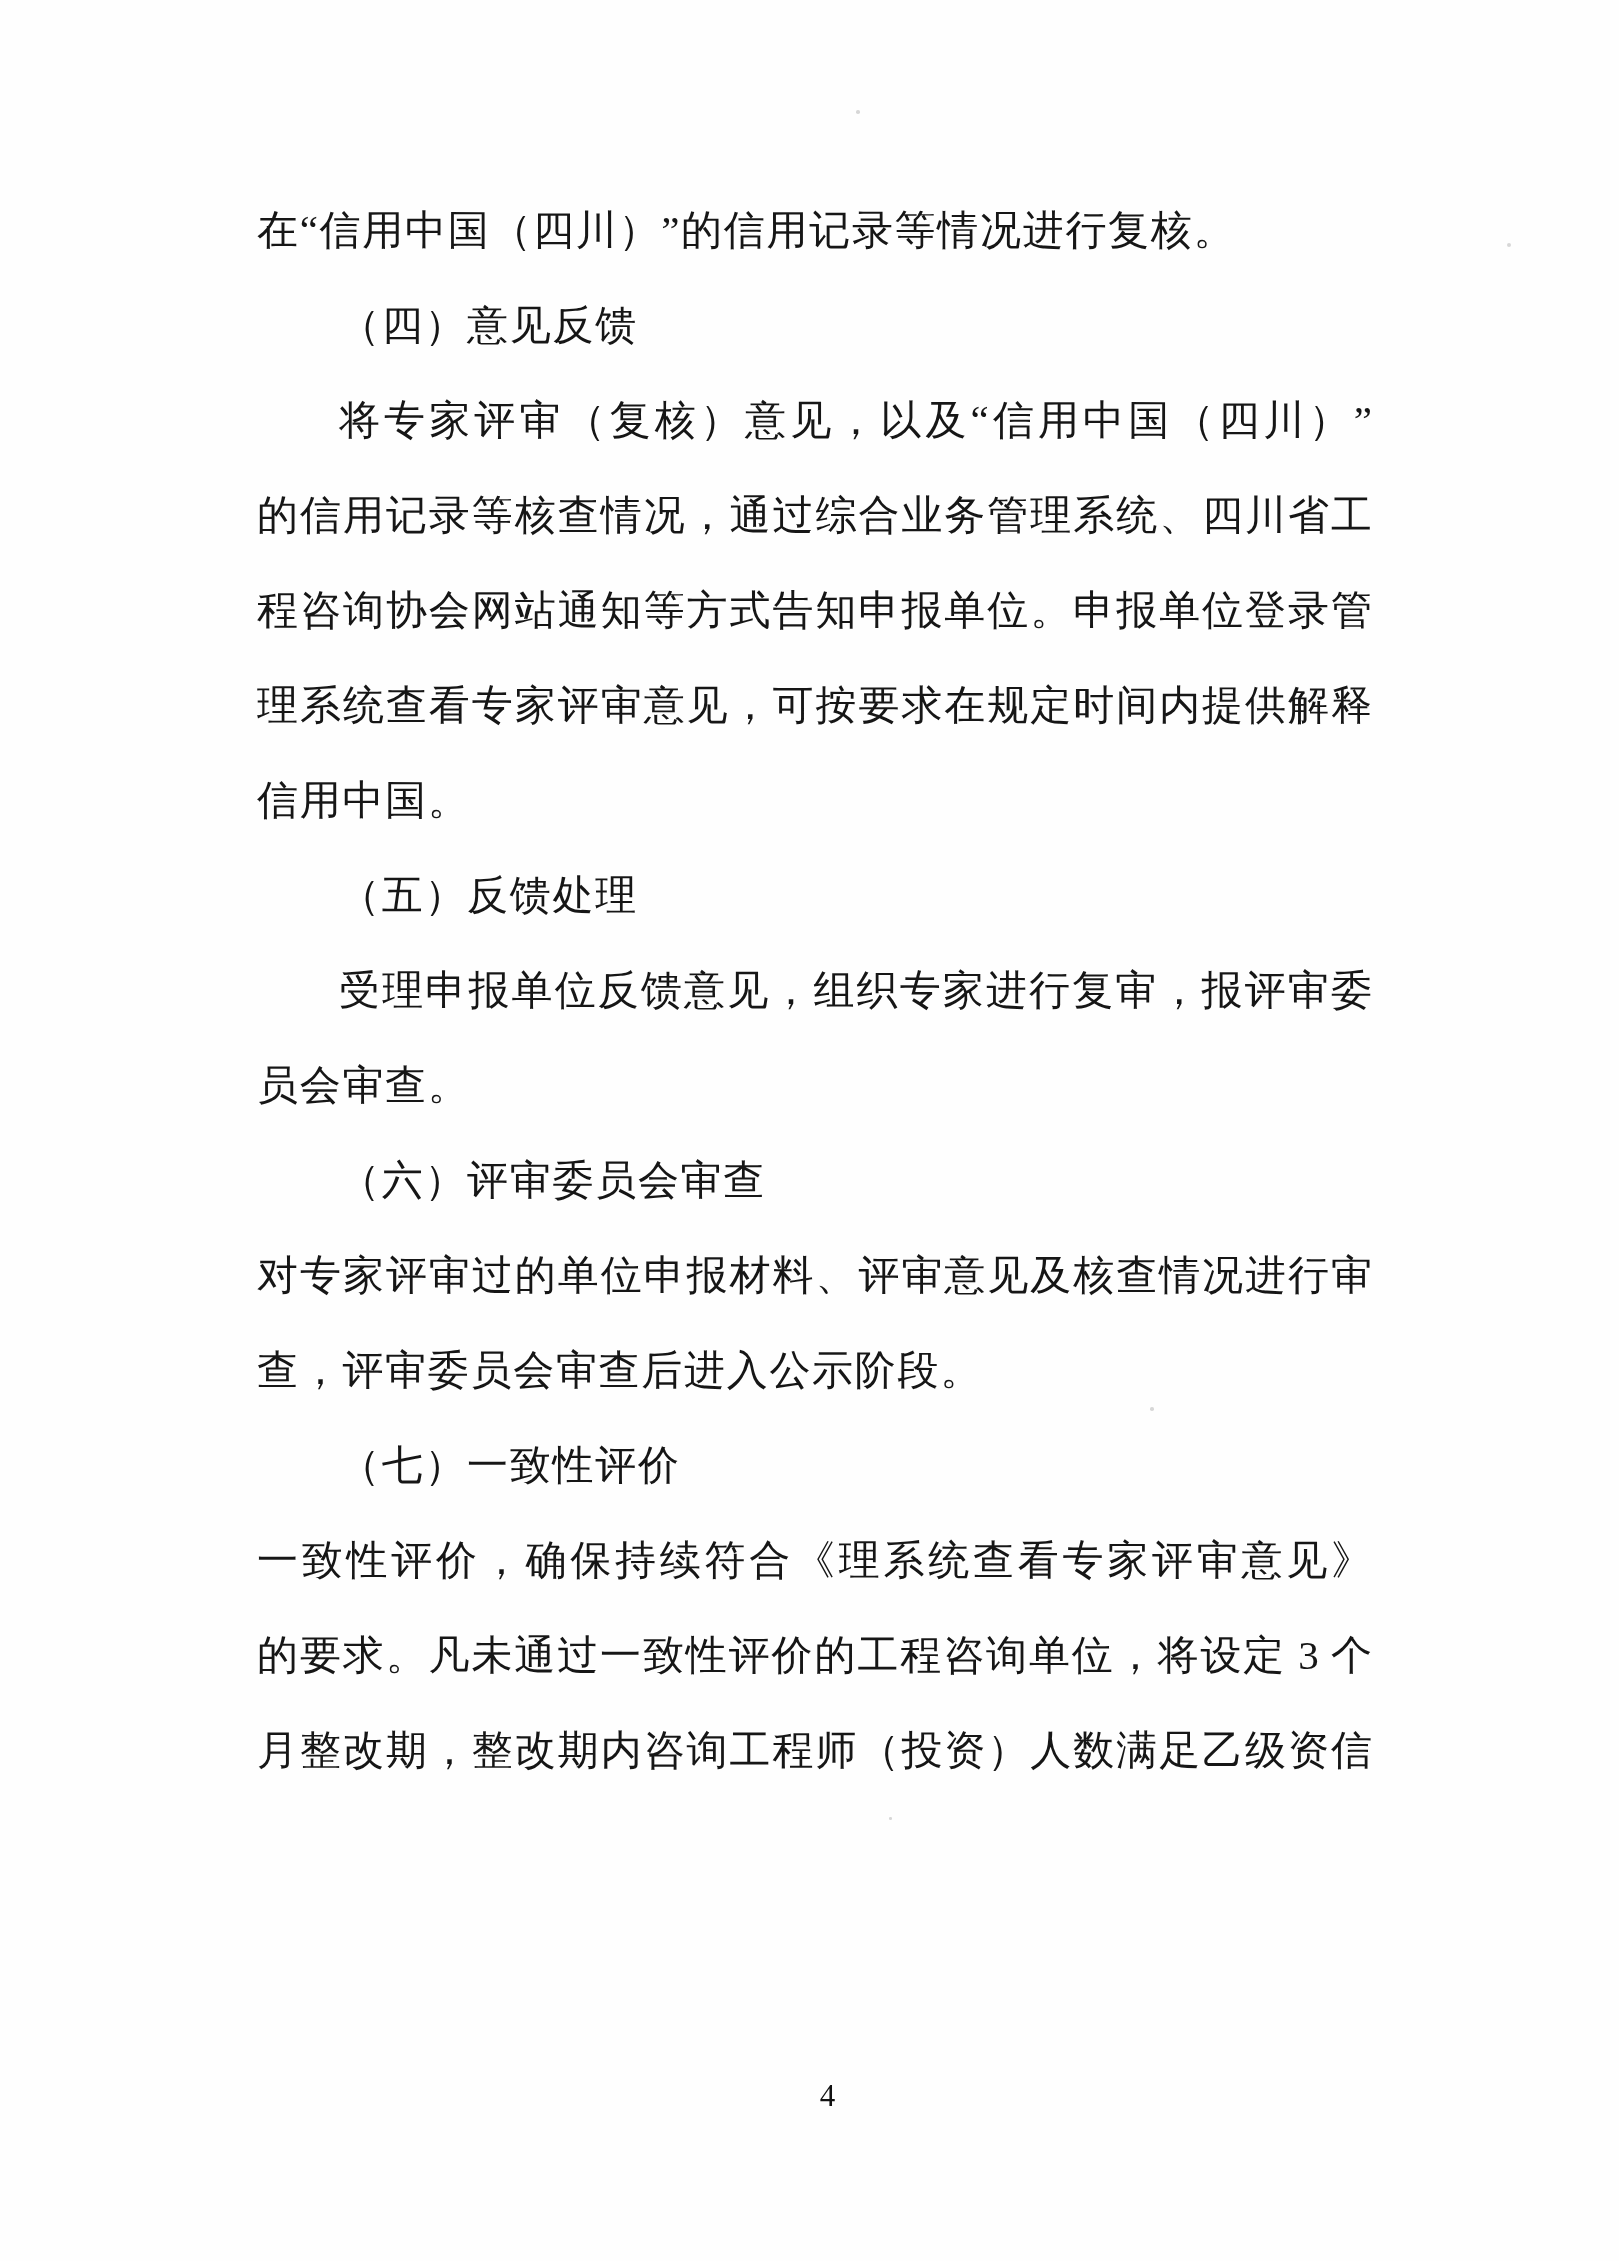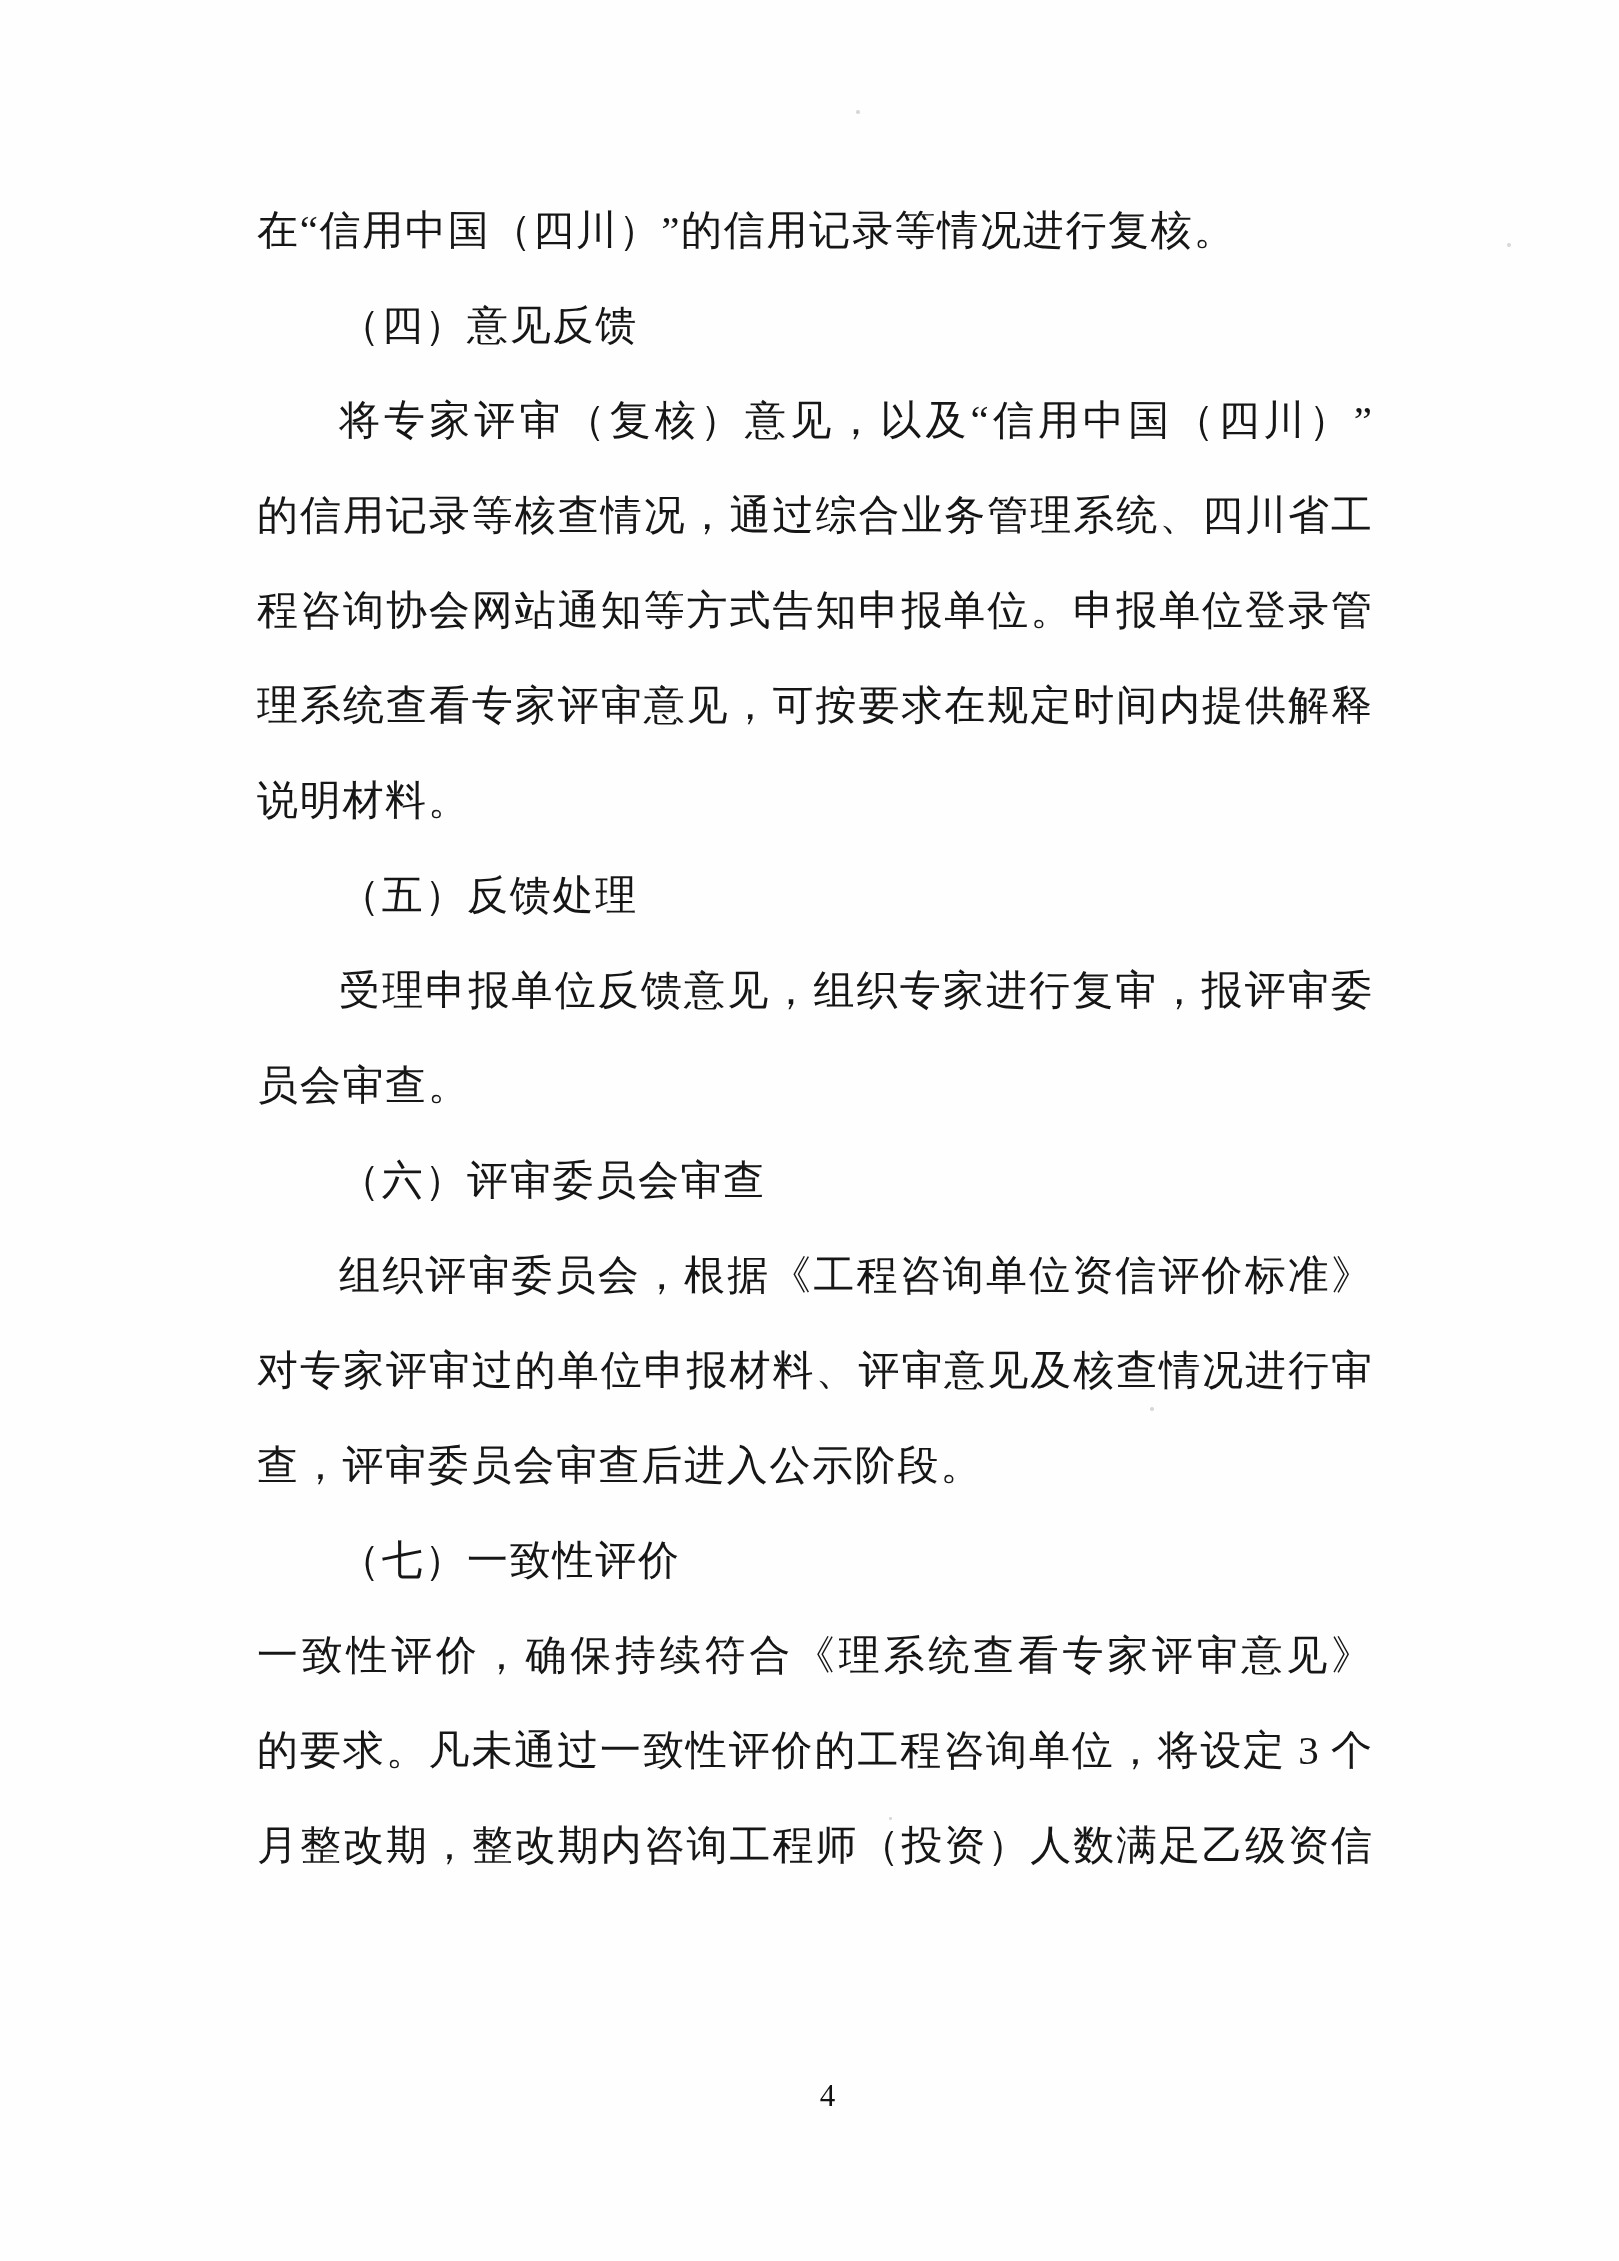"说明材料。" div.line { text: 说明材料 -> 信用中国 }
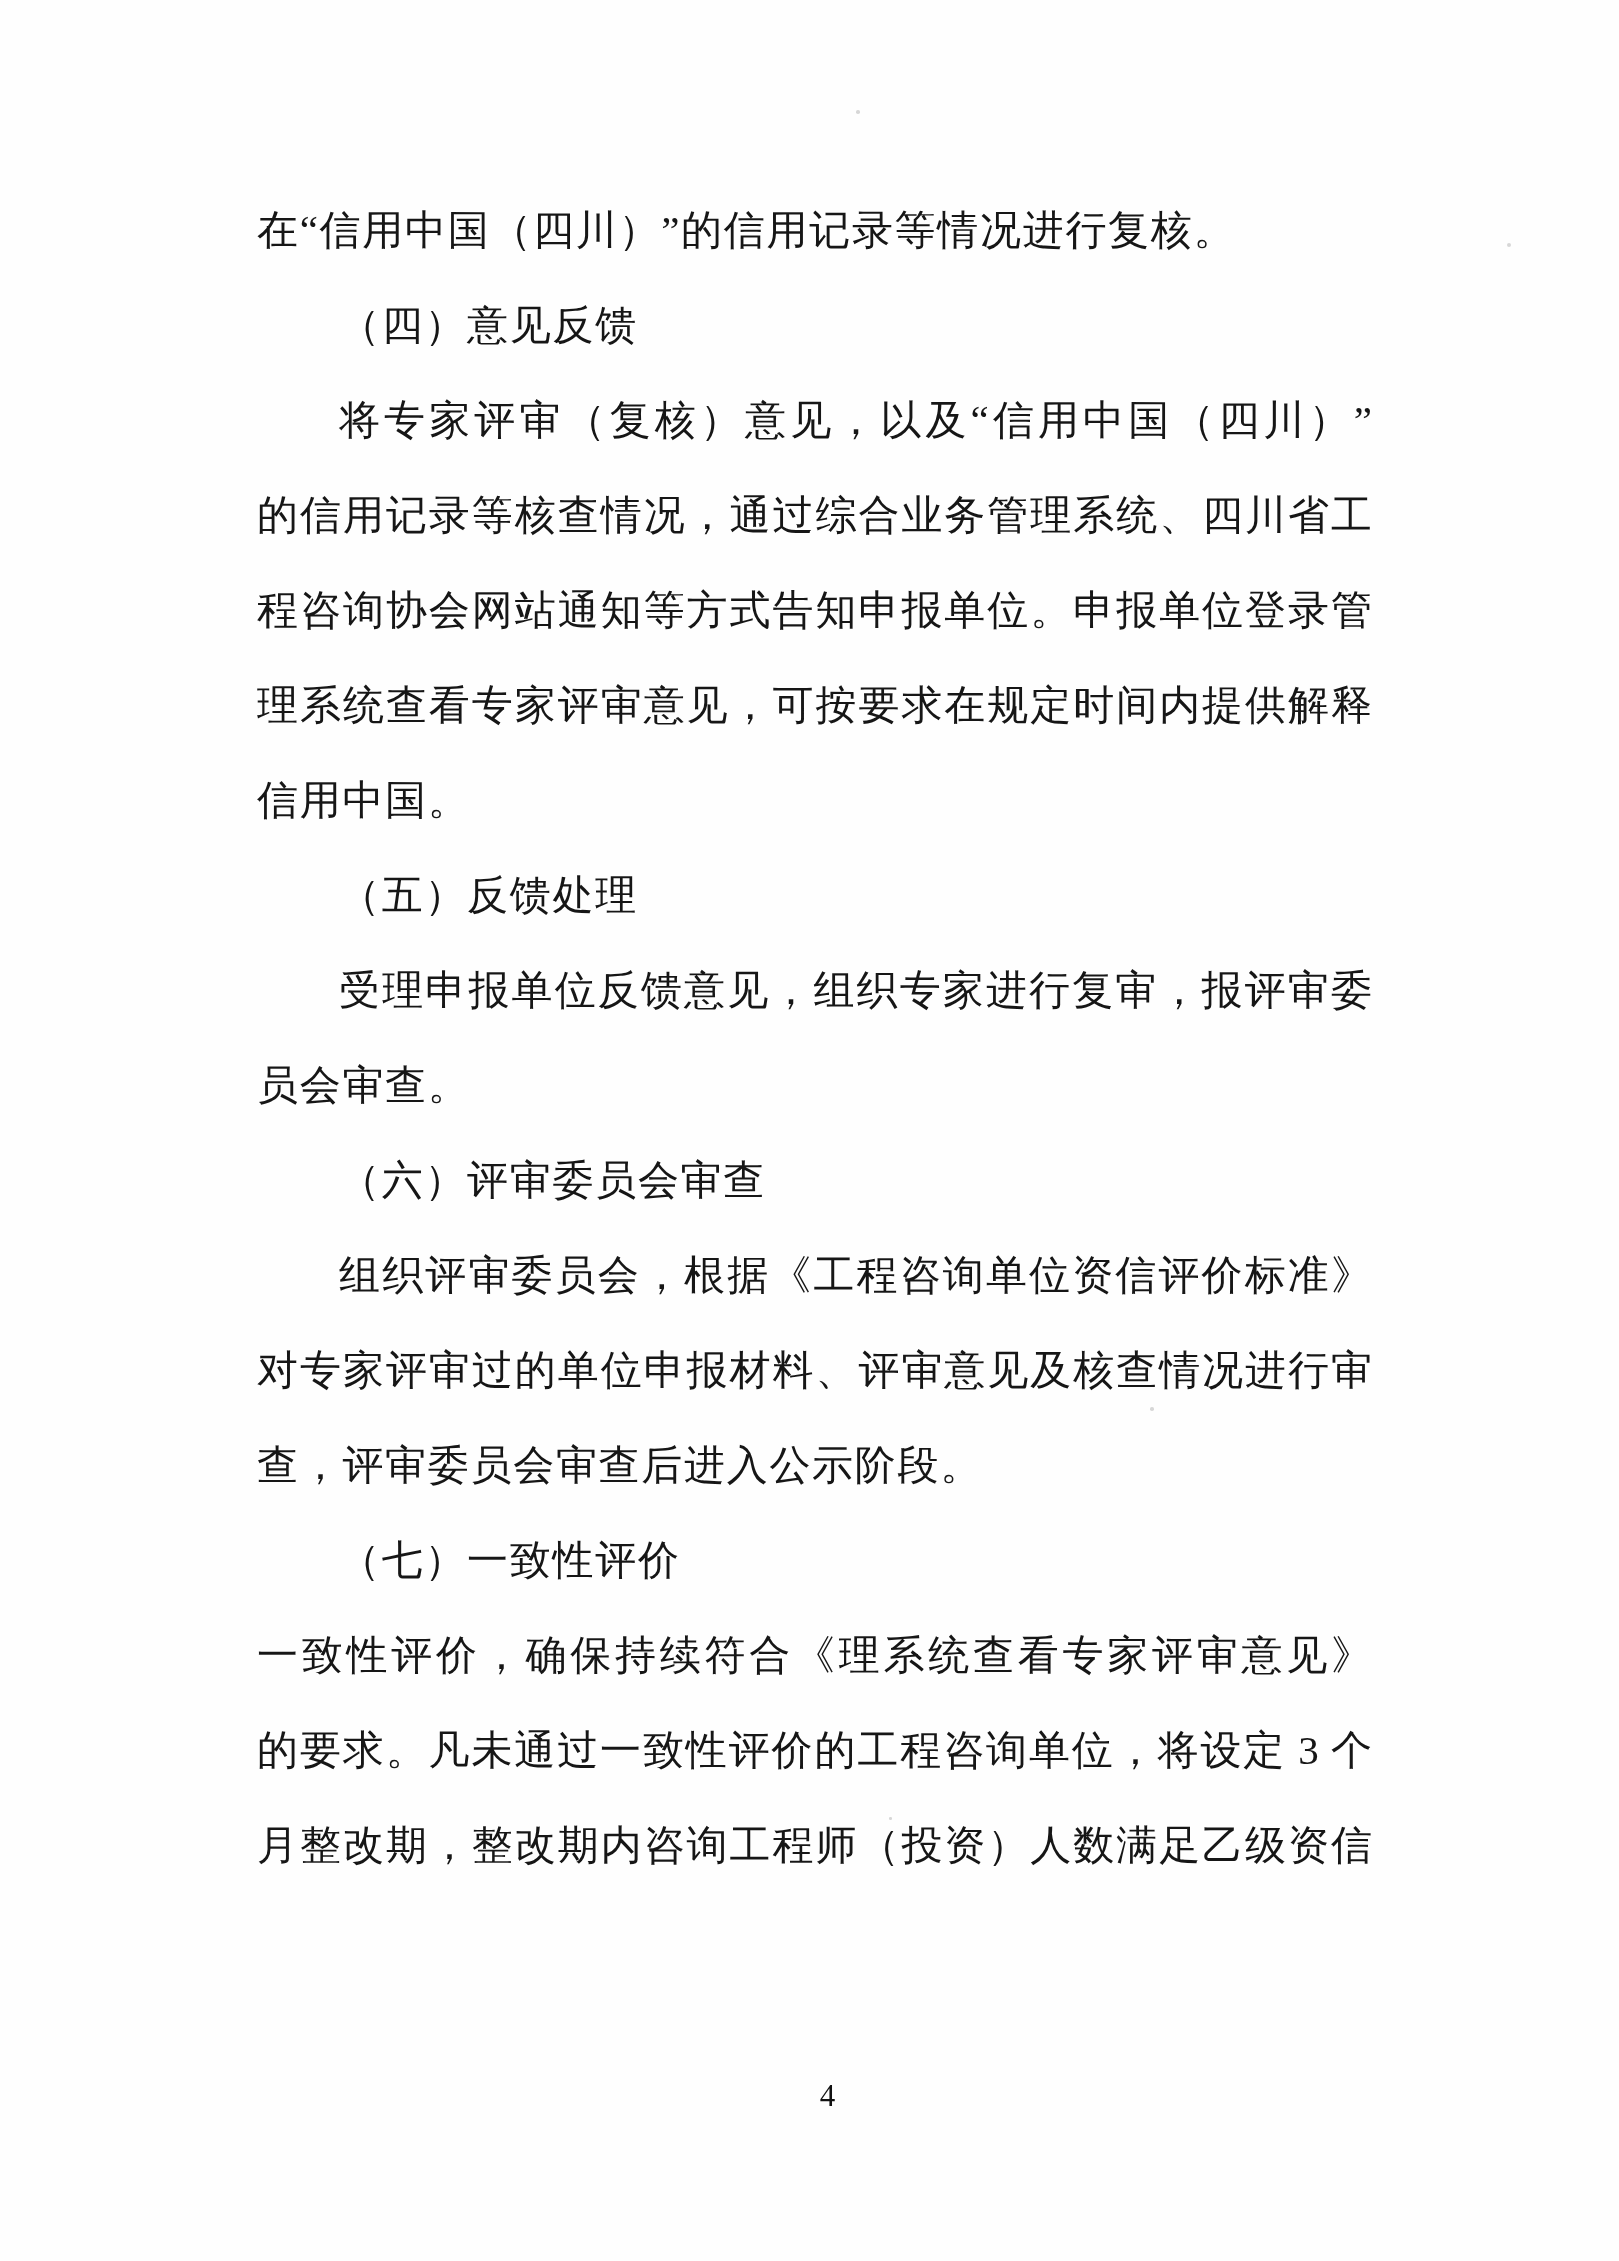"组织评审委员会，根据《工程咨询单位资信评价标准》" div.line { html: <div>组织评审委员会，根据《工程咨询单位资信评价标准》</div> -> none }
